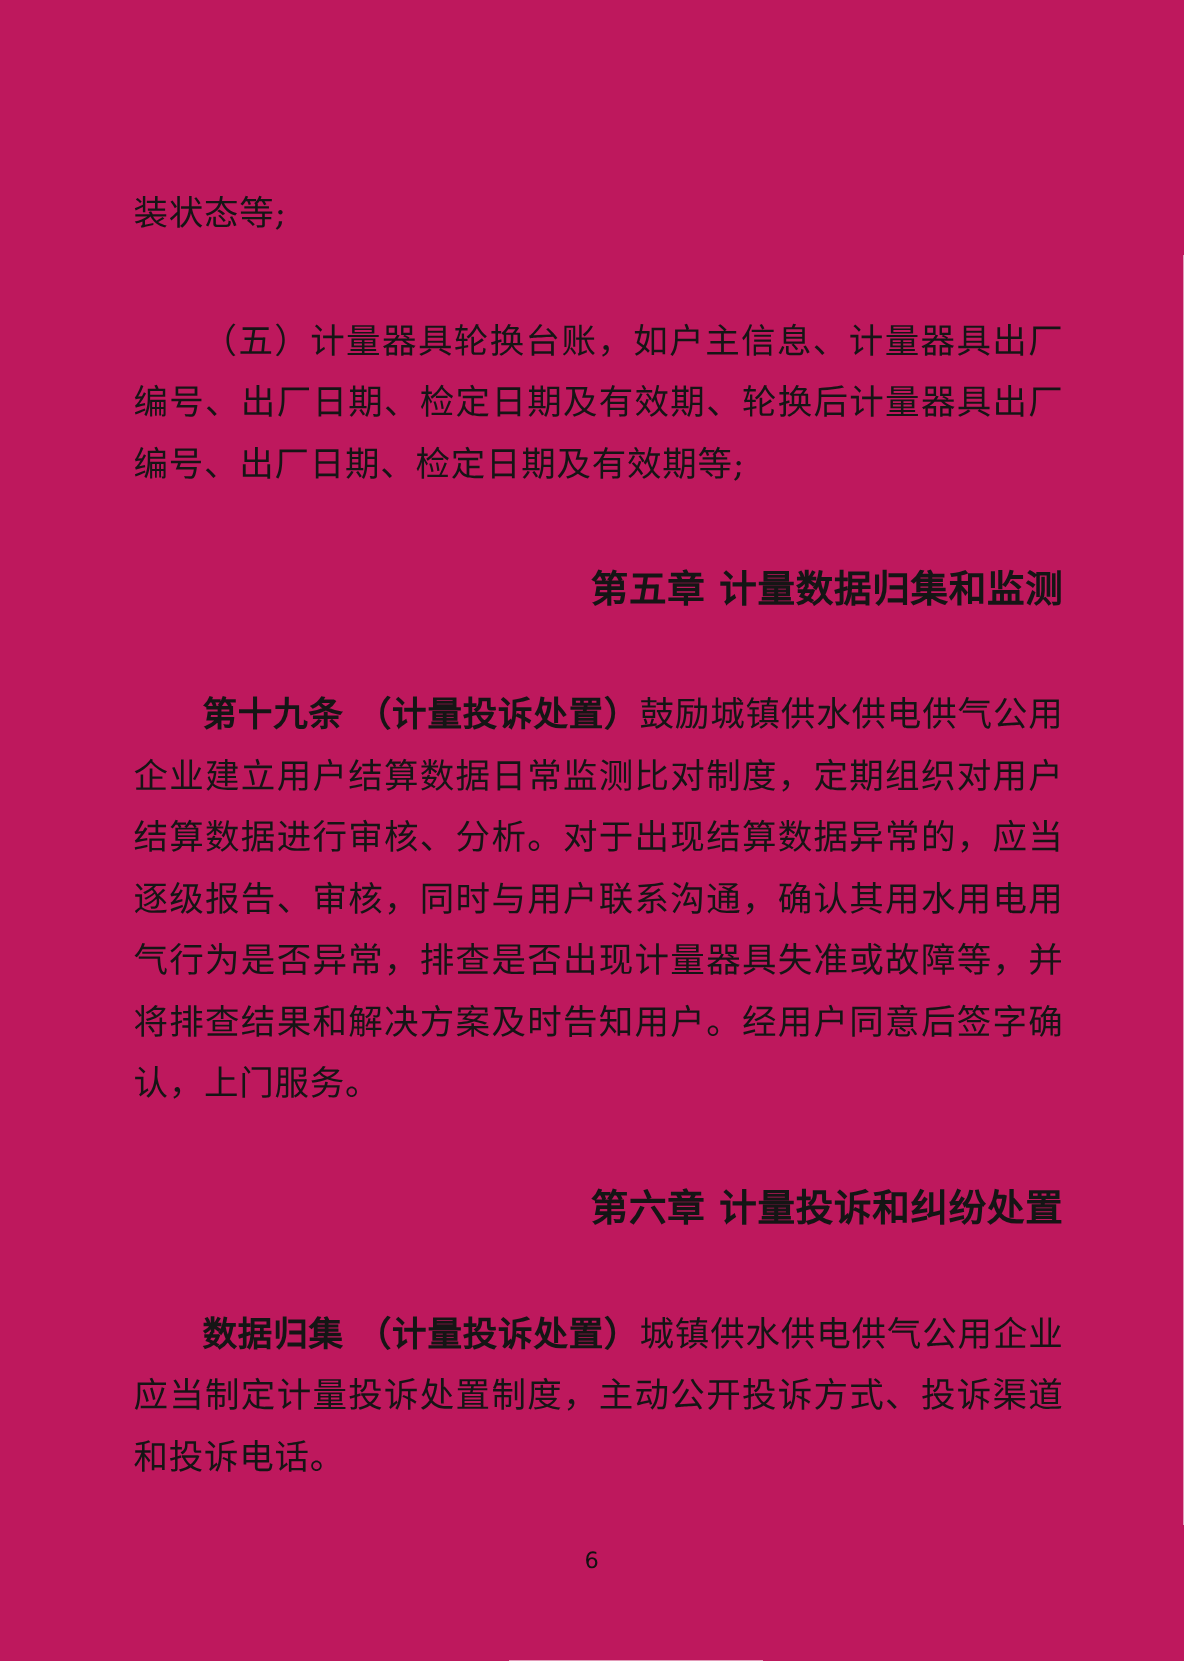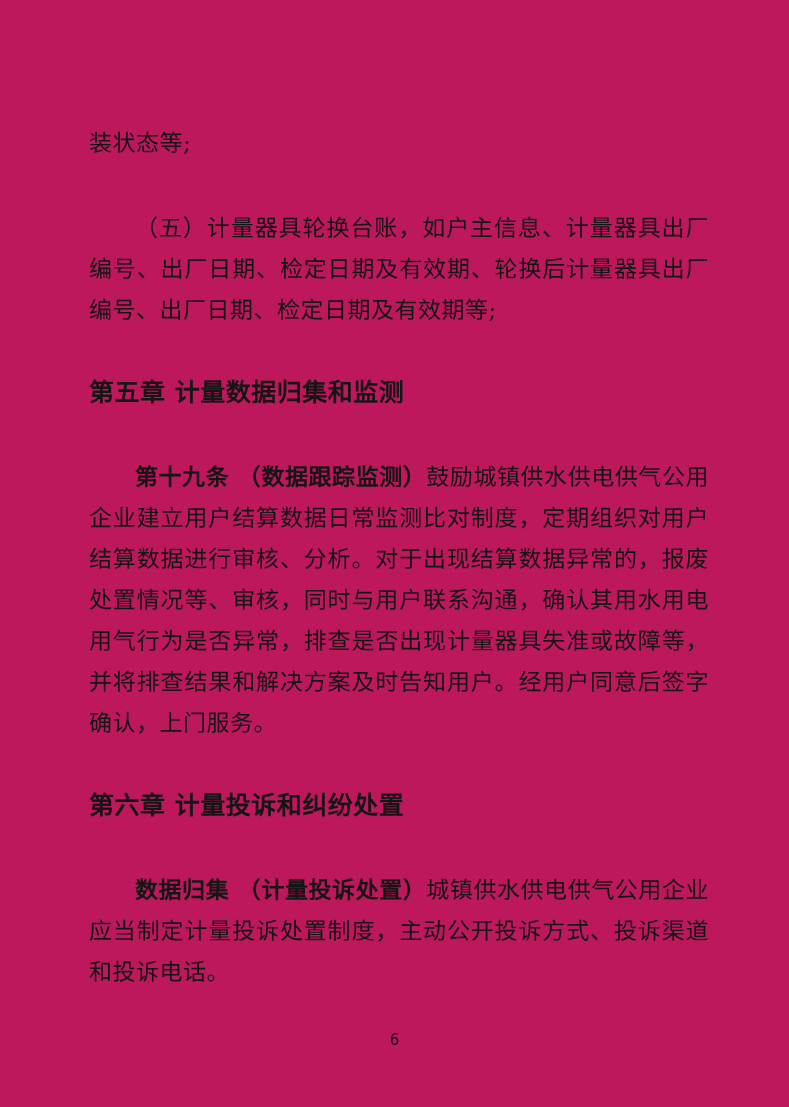"第五章 计量数据归集和监测" .chapter { text-align: left -> right }
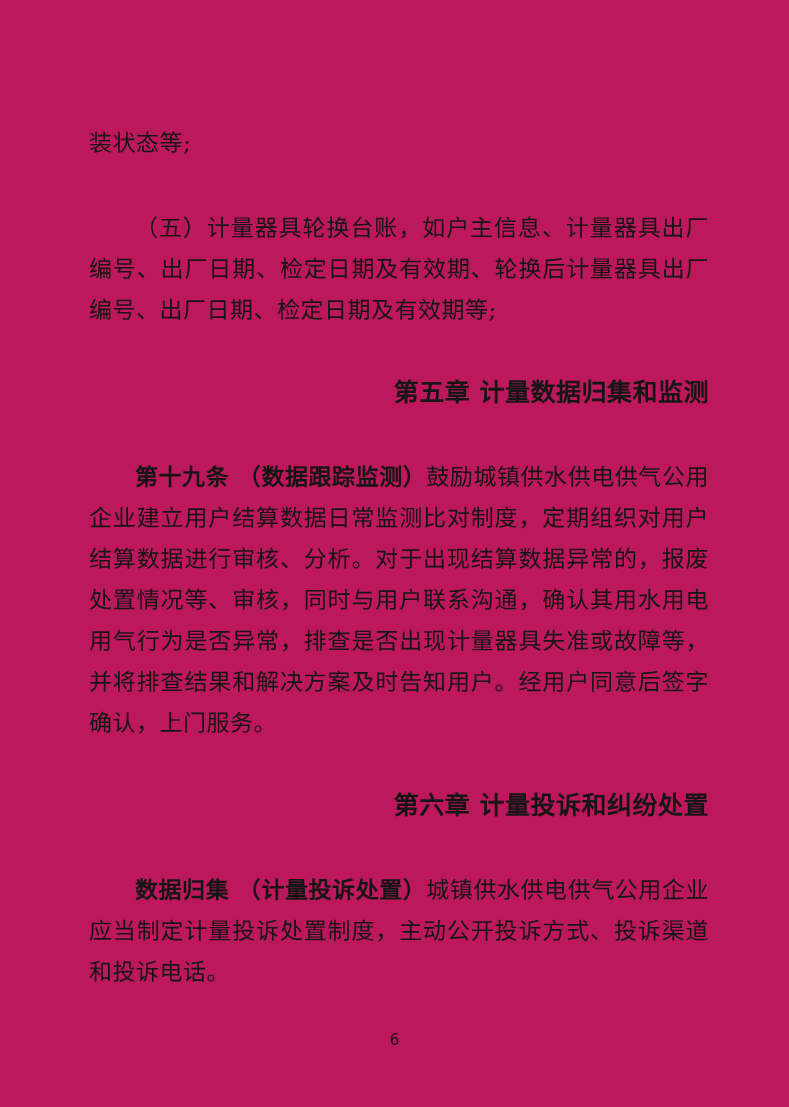"第十九条 （数据跟踪监测）" span.lead { text: 数据跟踪监测 -> 计量投诉处置 }
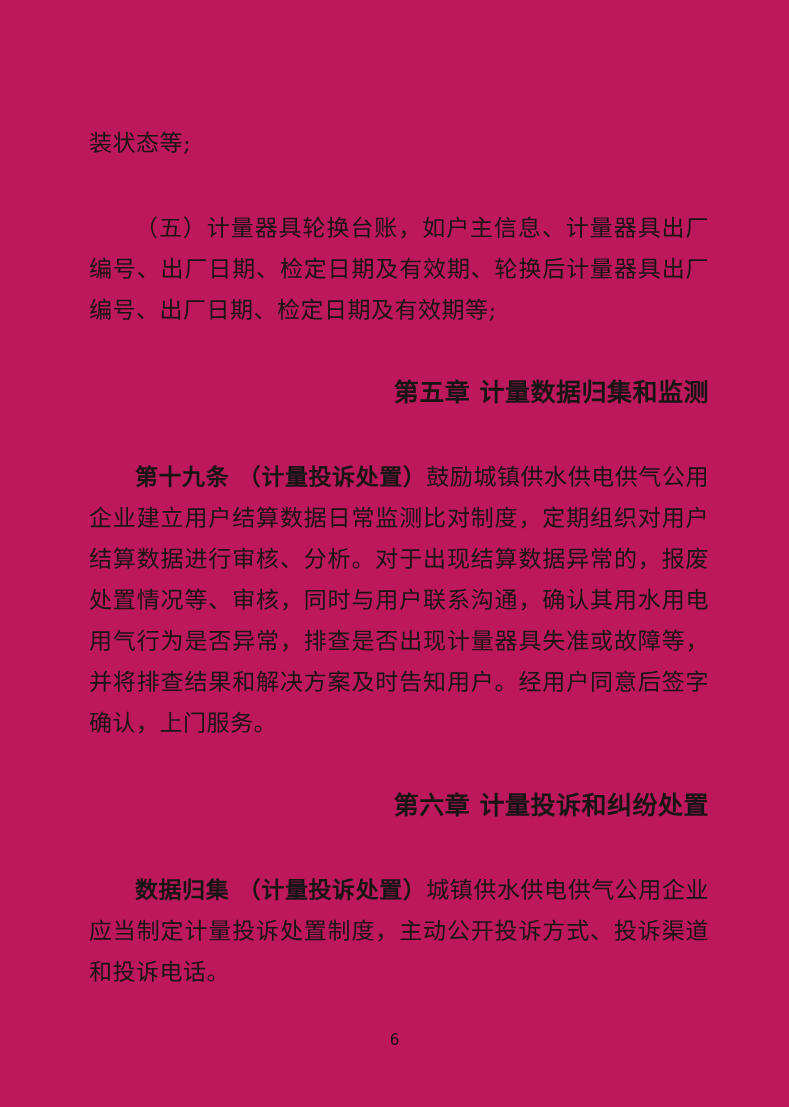"鼓励城镇供水供电供气公用企业建立用户结算数据日常监测比对制度，定期组织对用户结算" span { text: 报废处置情况等 -> 应当逐级报告 }
